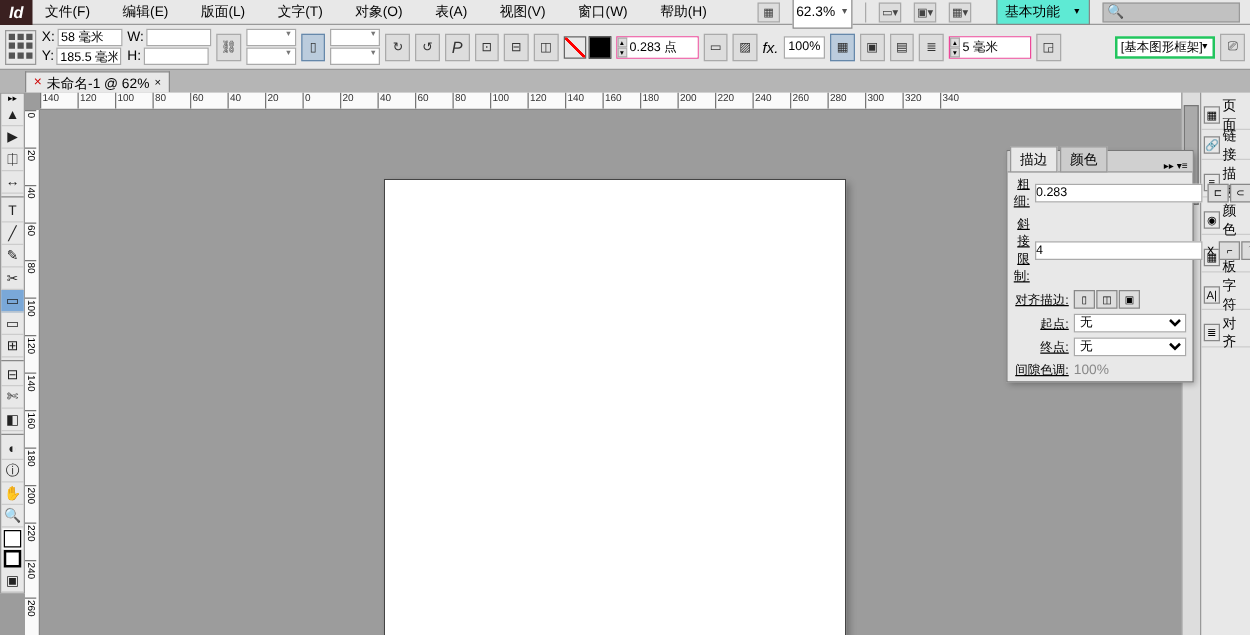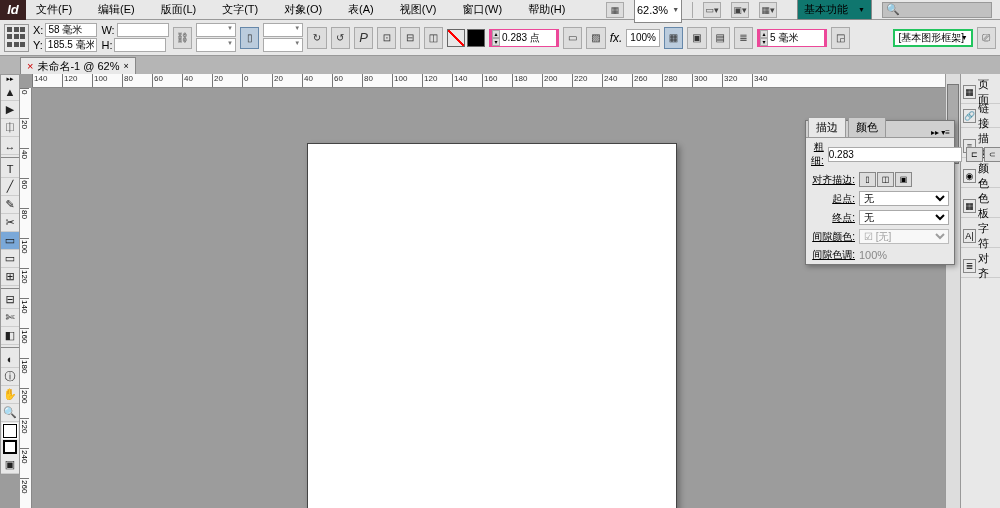"基本功能" .workspace-sel { background: #0f766e -> #5eead4 }
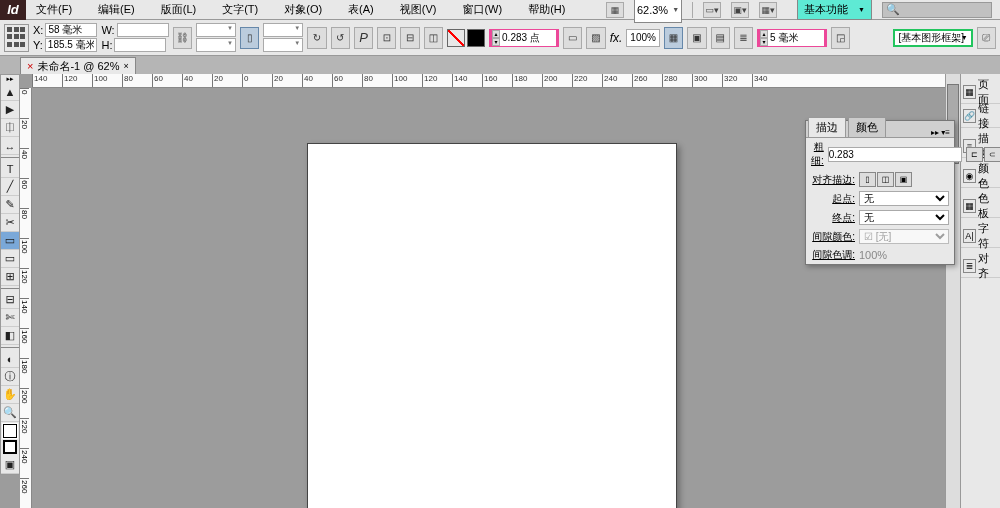"0.283 点" .val-field { border: 3px solid #ec4899 -> 1px solid #ec4899 }
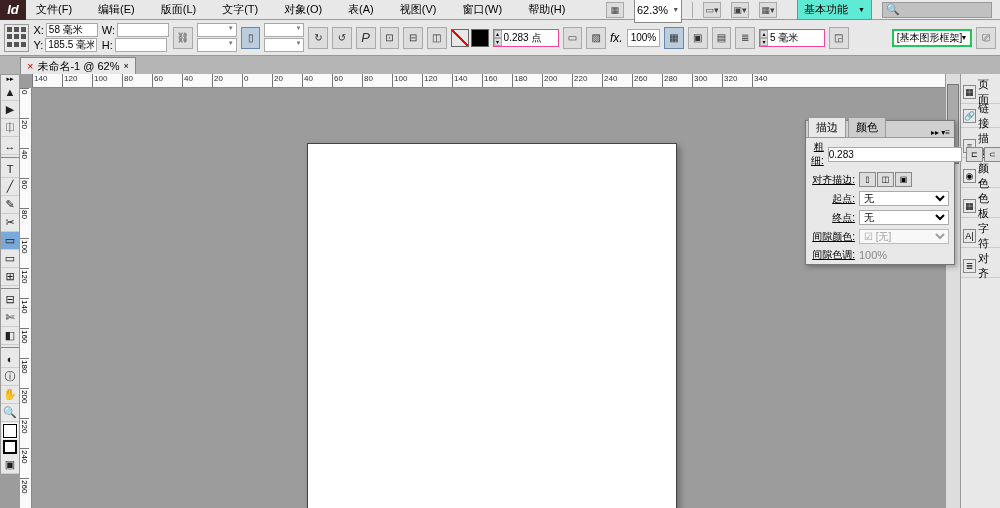"斜接限制:" div.prow { html: none -> <div> <label>斜接限制:</label> <input> <span>x</span> <div> <div>⌐</div> <div>⌒</div> </div> </div> }
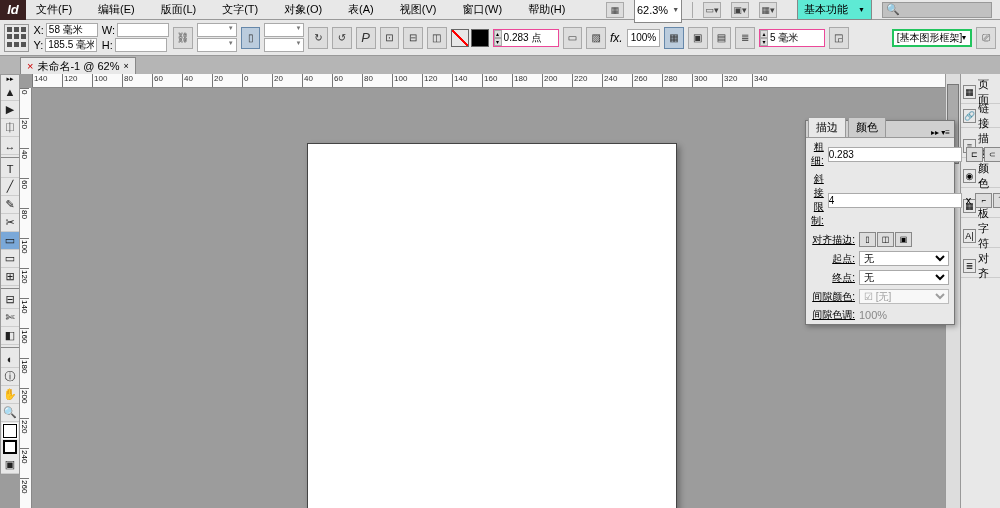"间隙颜色:" div.prow { html: <div> <label>间隙颜色:</label> <select><option>☑ [无]</option></select> </div> -> none }
